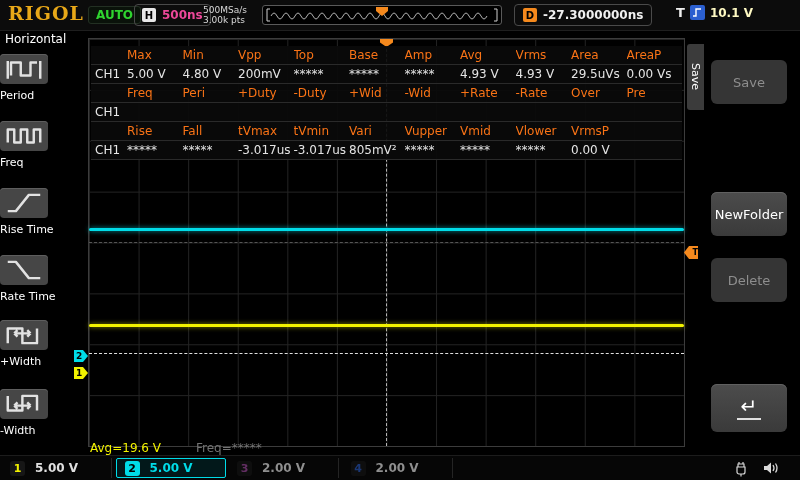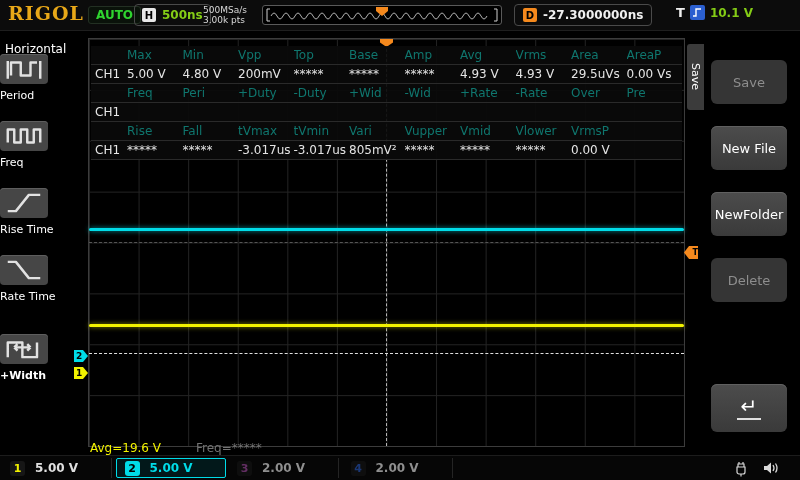"500ns" #timebase { color: #84cc16 -> #ec4899 }
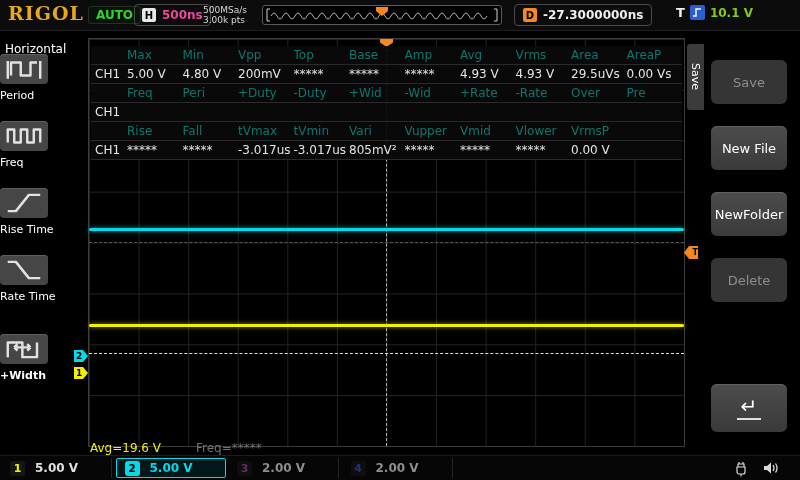"10.1 V" #t-level { color: #84cc16 -> #fef9c3 }
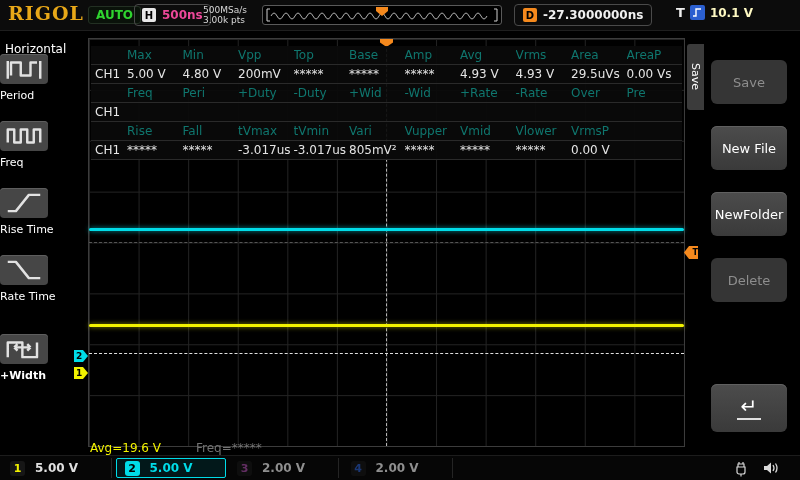"Horizontal" #menu-title { top: 12px -> 2px }
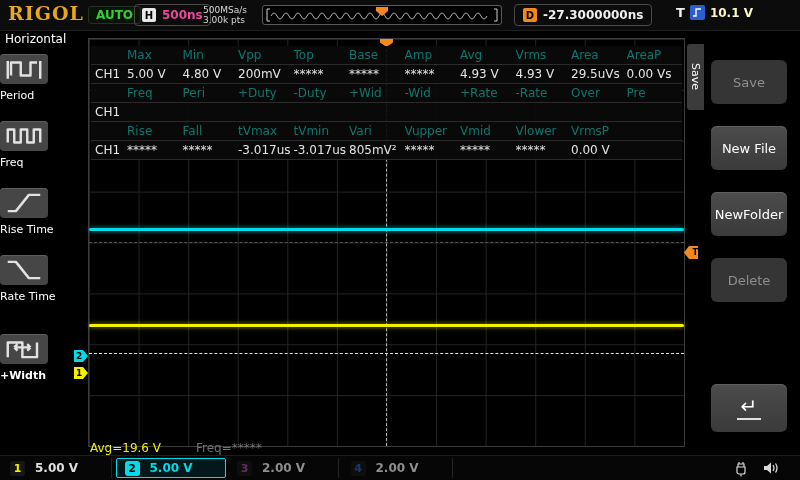"Max" .mt-cell.hdr { color: #0f766e -> #f97316 }
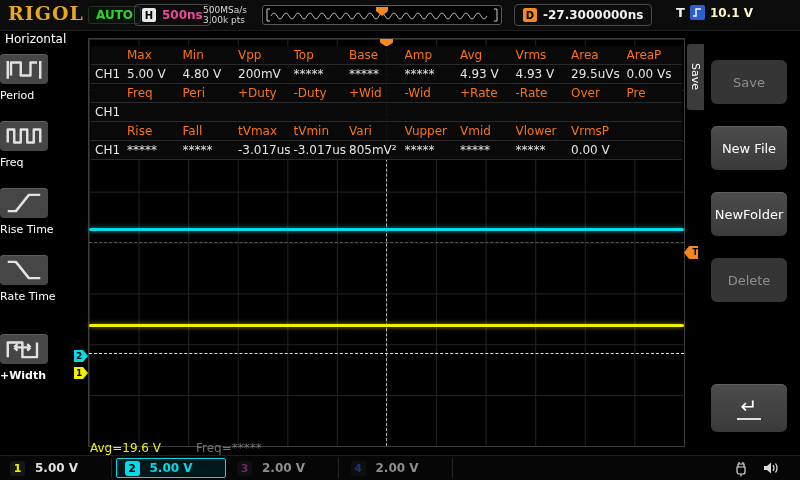"New File" div.rbtn { html: <div>New File</div> -> none }
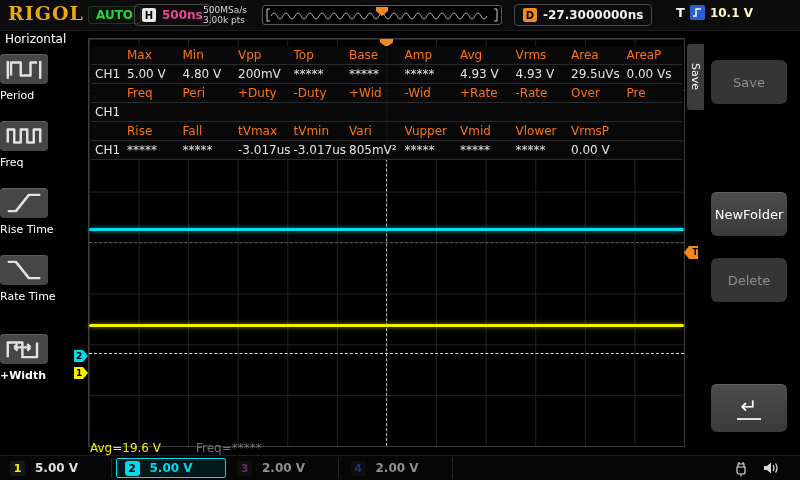"+Width" div.menu-item { font-weight: bold -> none; top: 304px -> 290px }
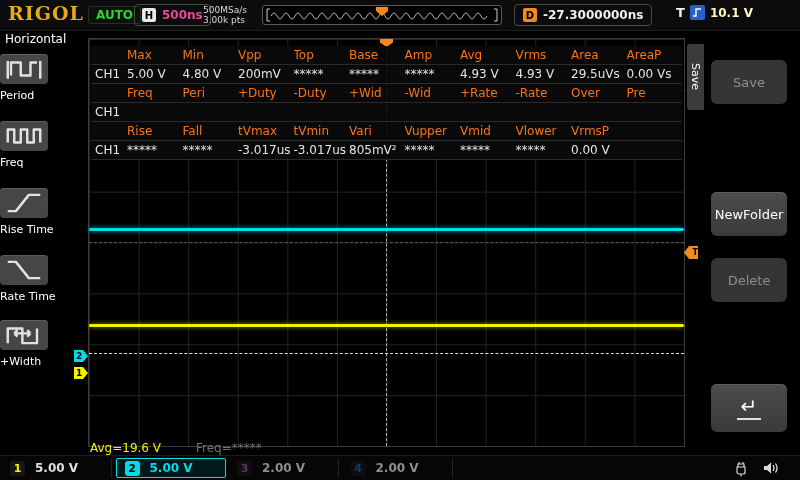"-Width" div.menu-item { html: none -> <div><div> <svg> <path></path> </svg> </div><div>-Width</div></div> }
